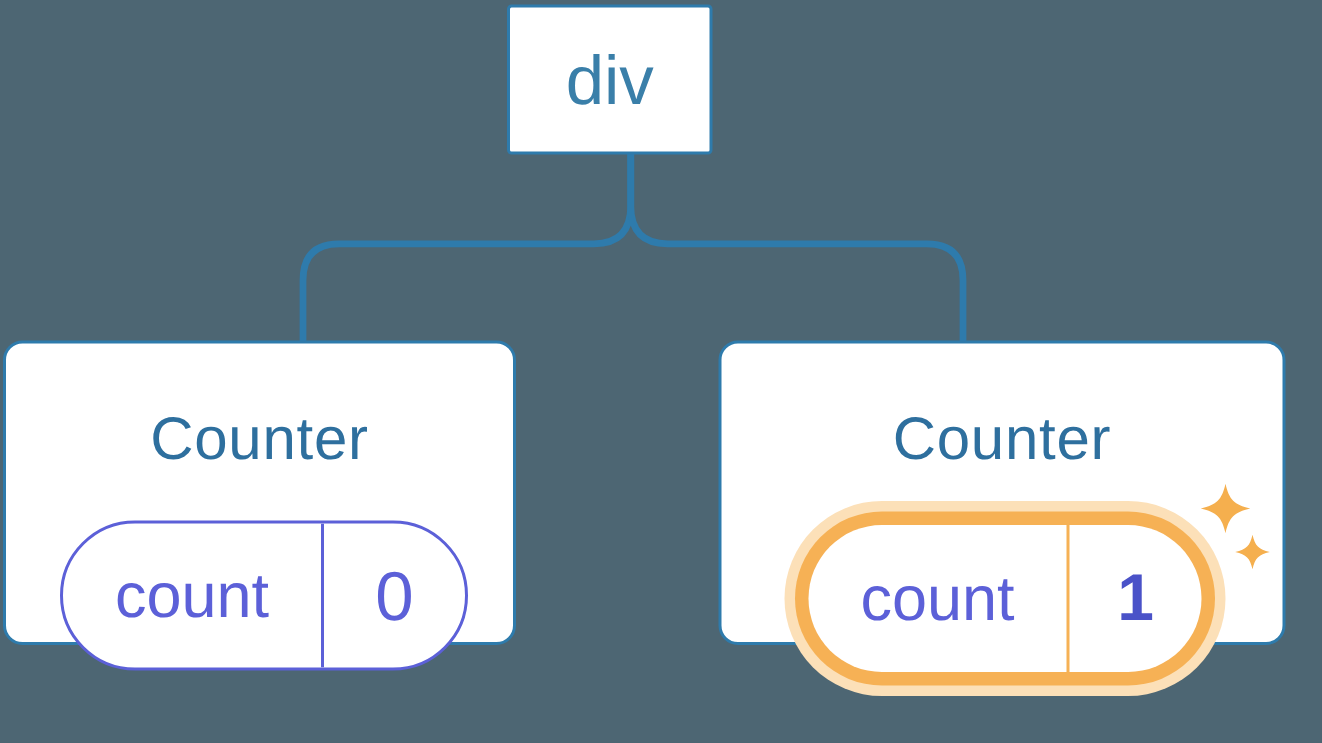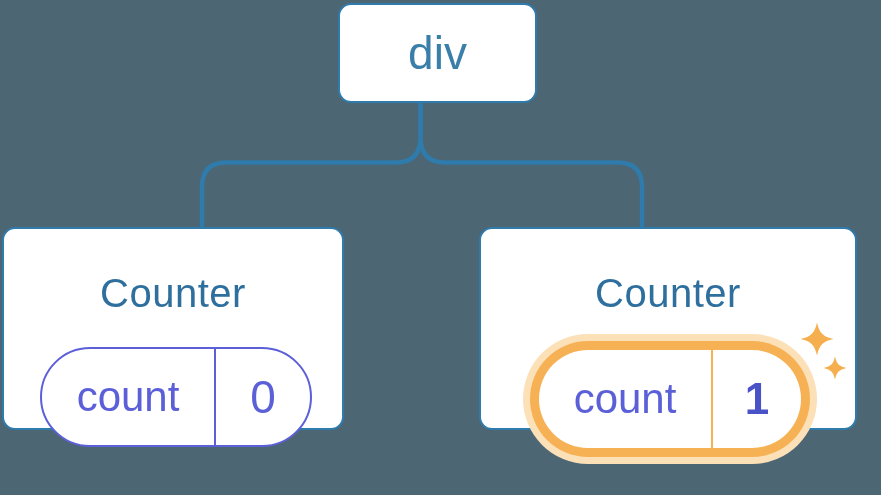"div" .root-node { border-radius: 13px -> 3px; width: 199px -> 137px }
